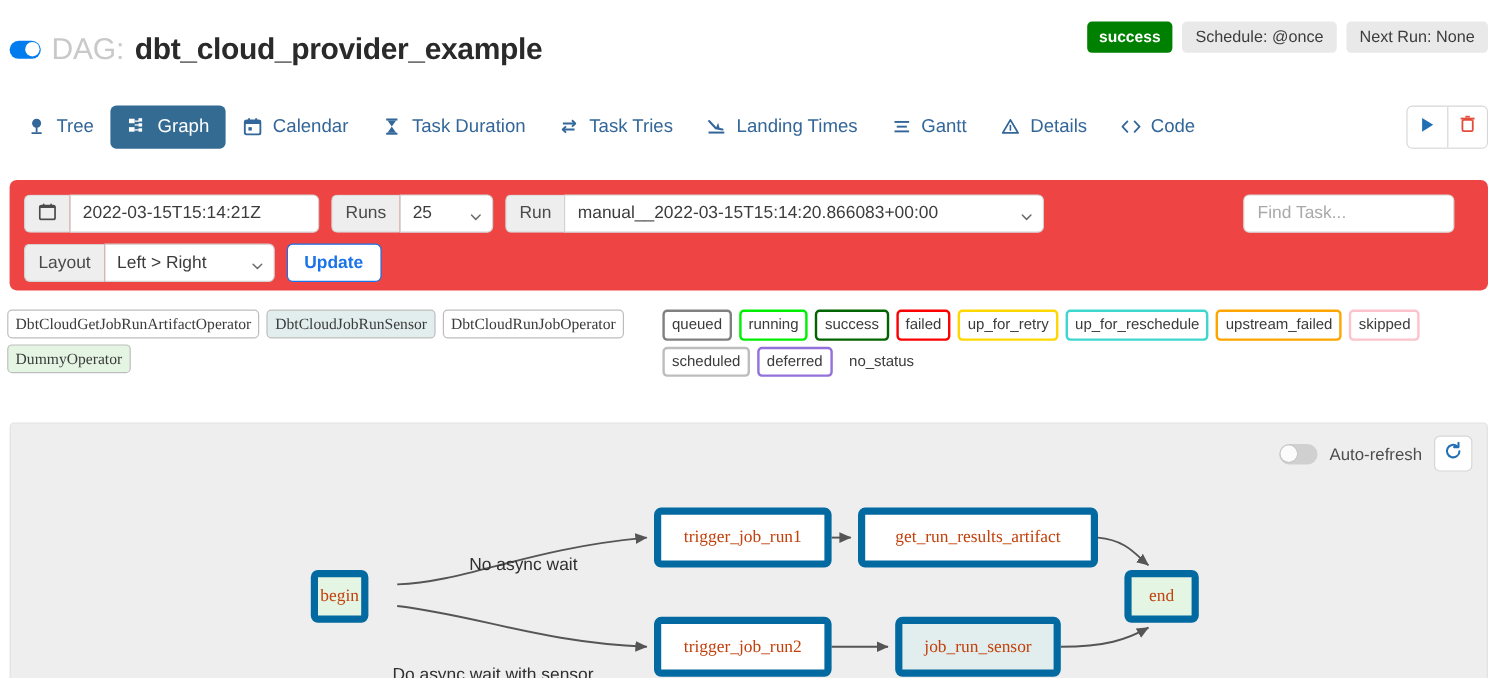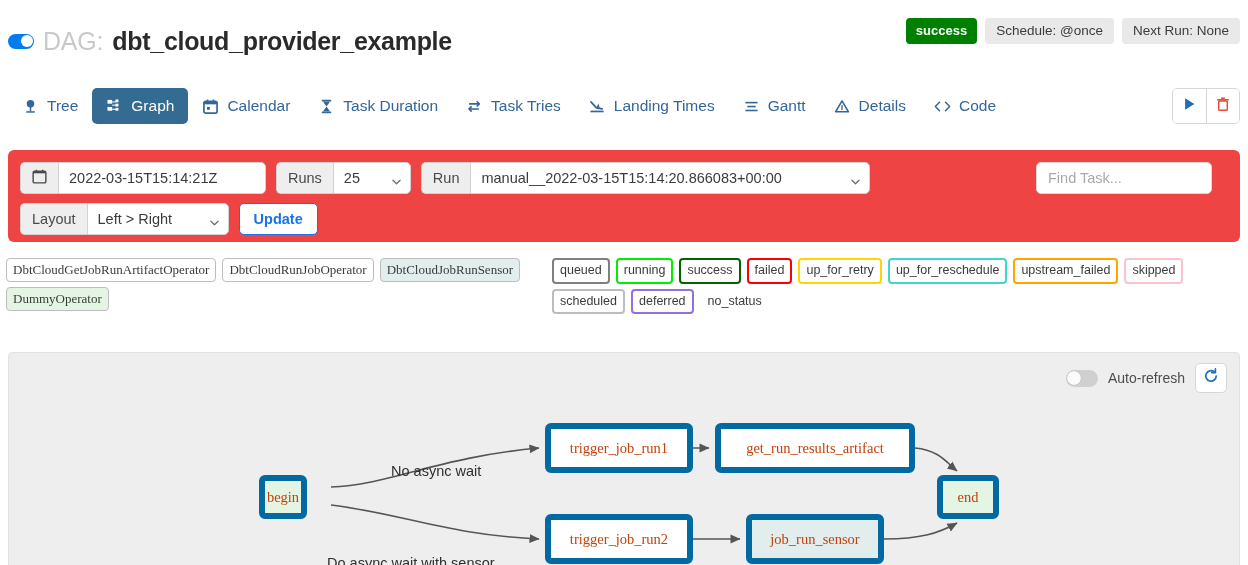"Tree" .tab { align-items: flex-end -> flex-start }
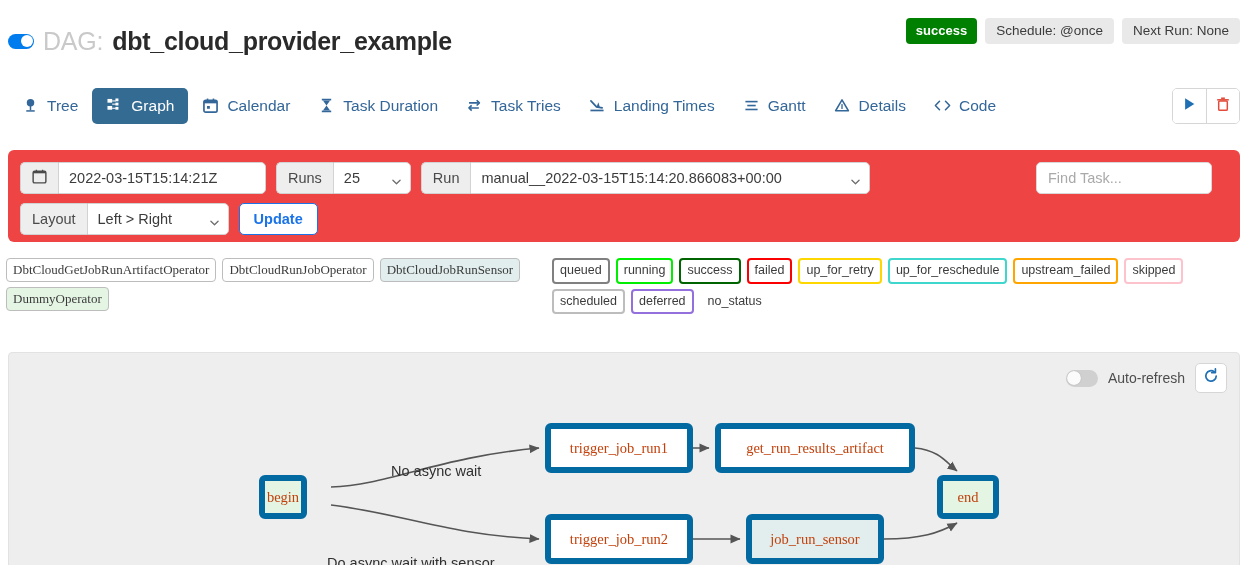"DbtCloudRunJobOperator" span.pill { order: before "DbtCloudJobRunSensor" -> after "DbtCloudJobRunSensor" }
